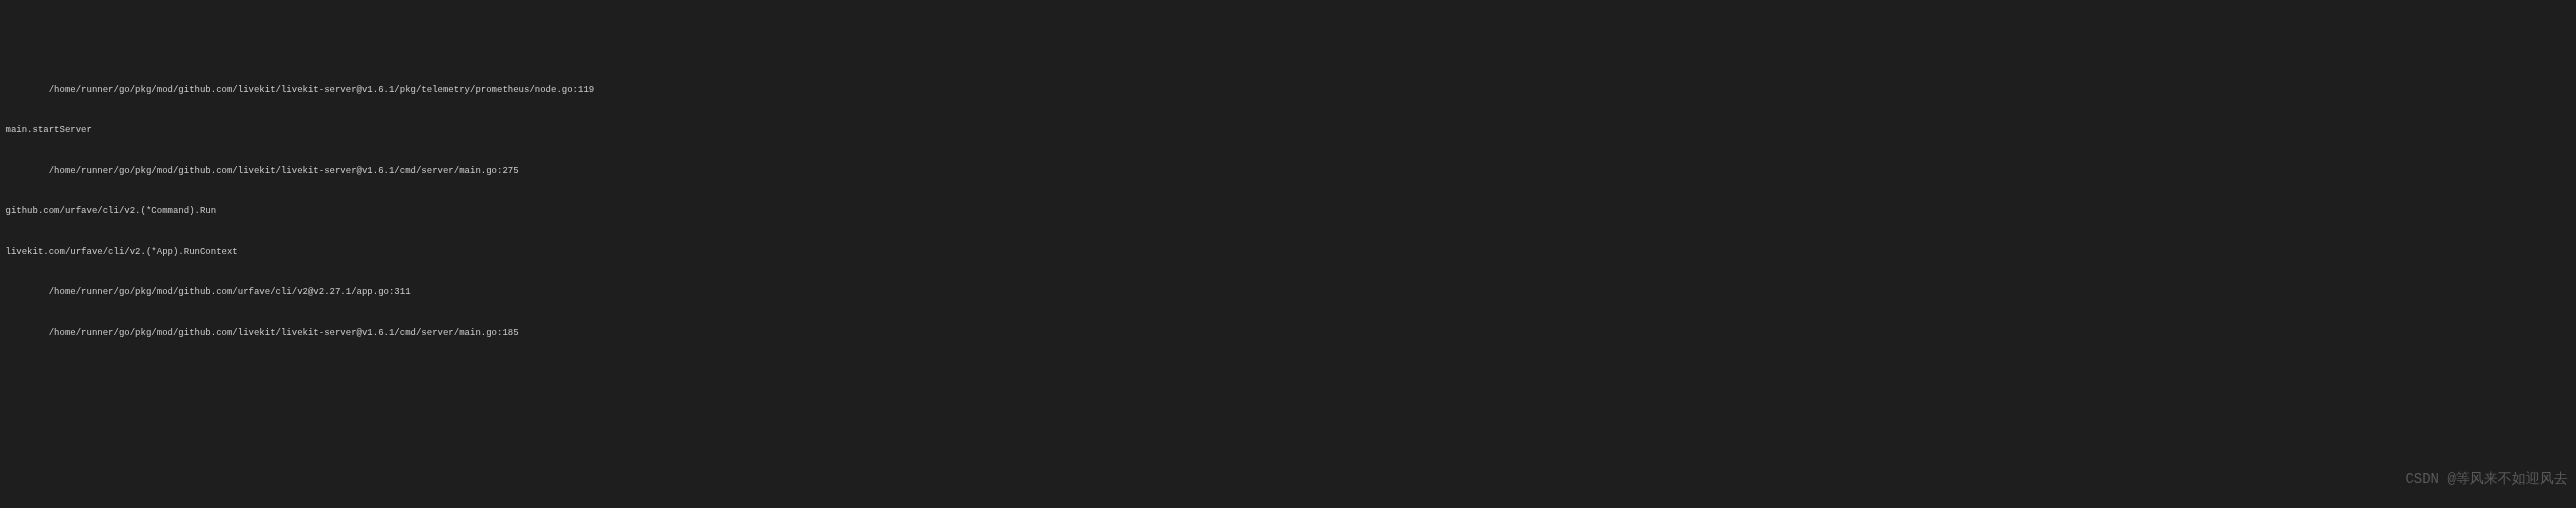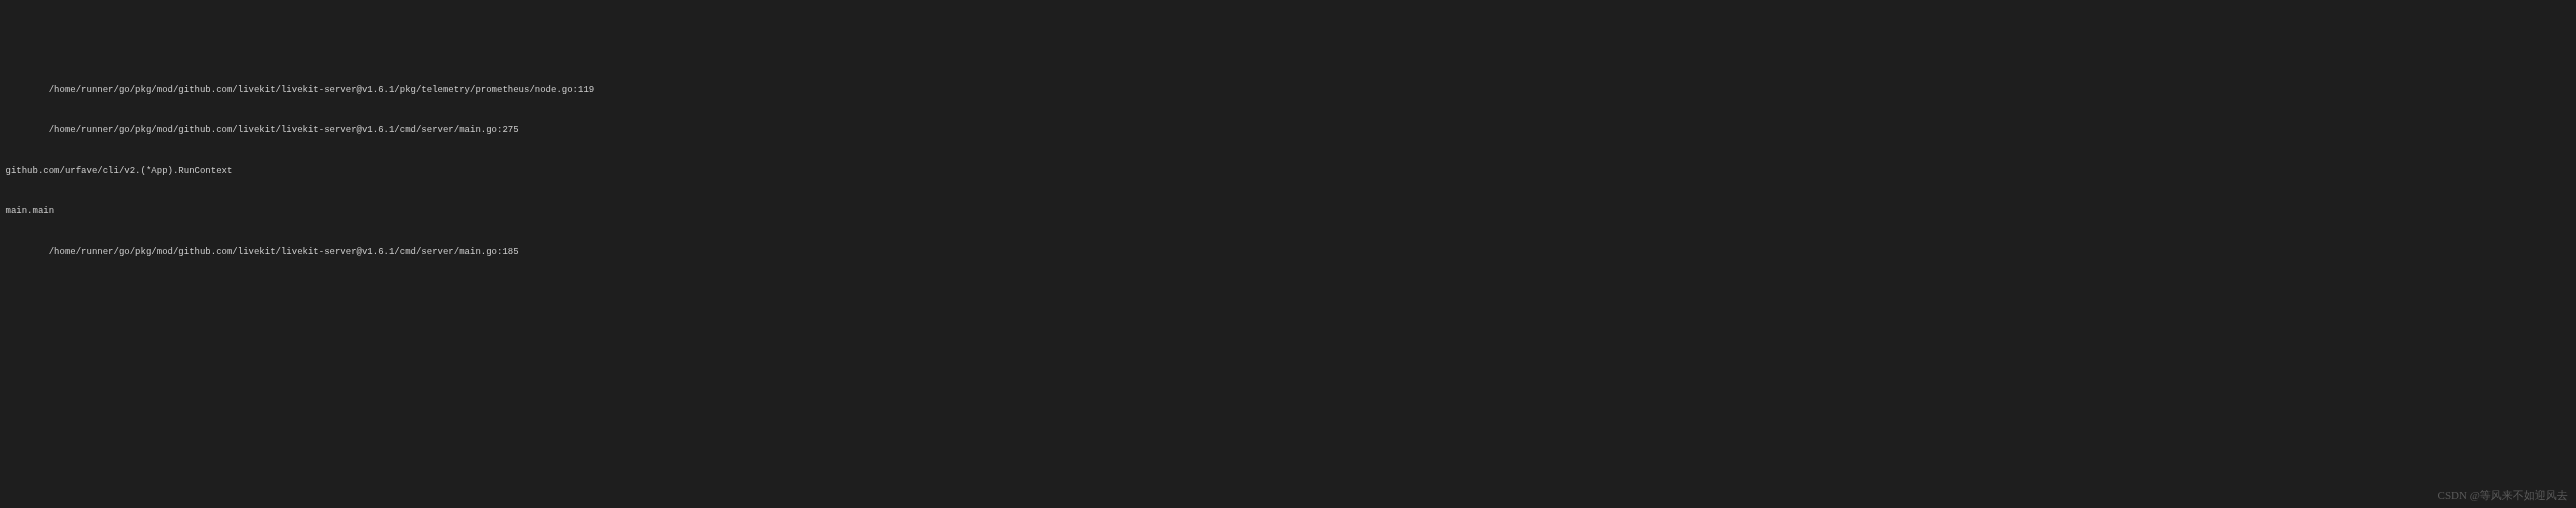"main.startServer" span.log-line { html: none -> <span>main.startServer</span> }
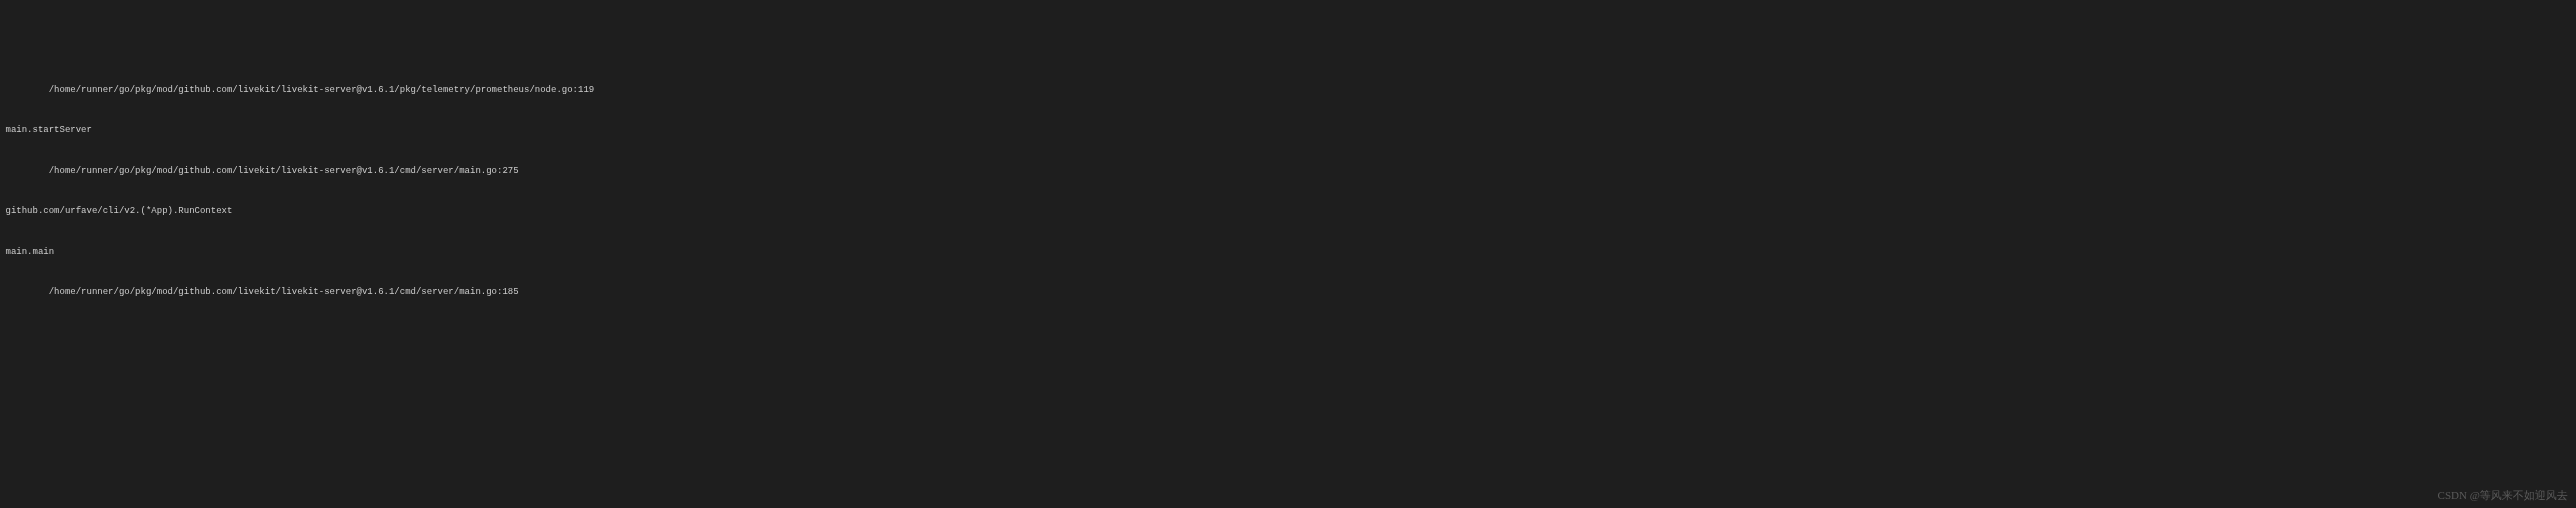"github.com/urfave/cli/v2.(*Command).Run" span.log-line { html: none -> <span>github.com/urfave/cli/v2.(*Command).Run</span> }
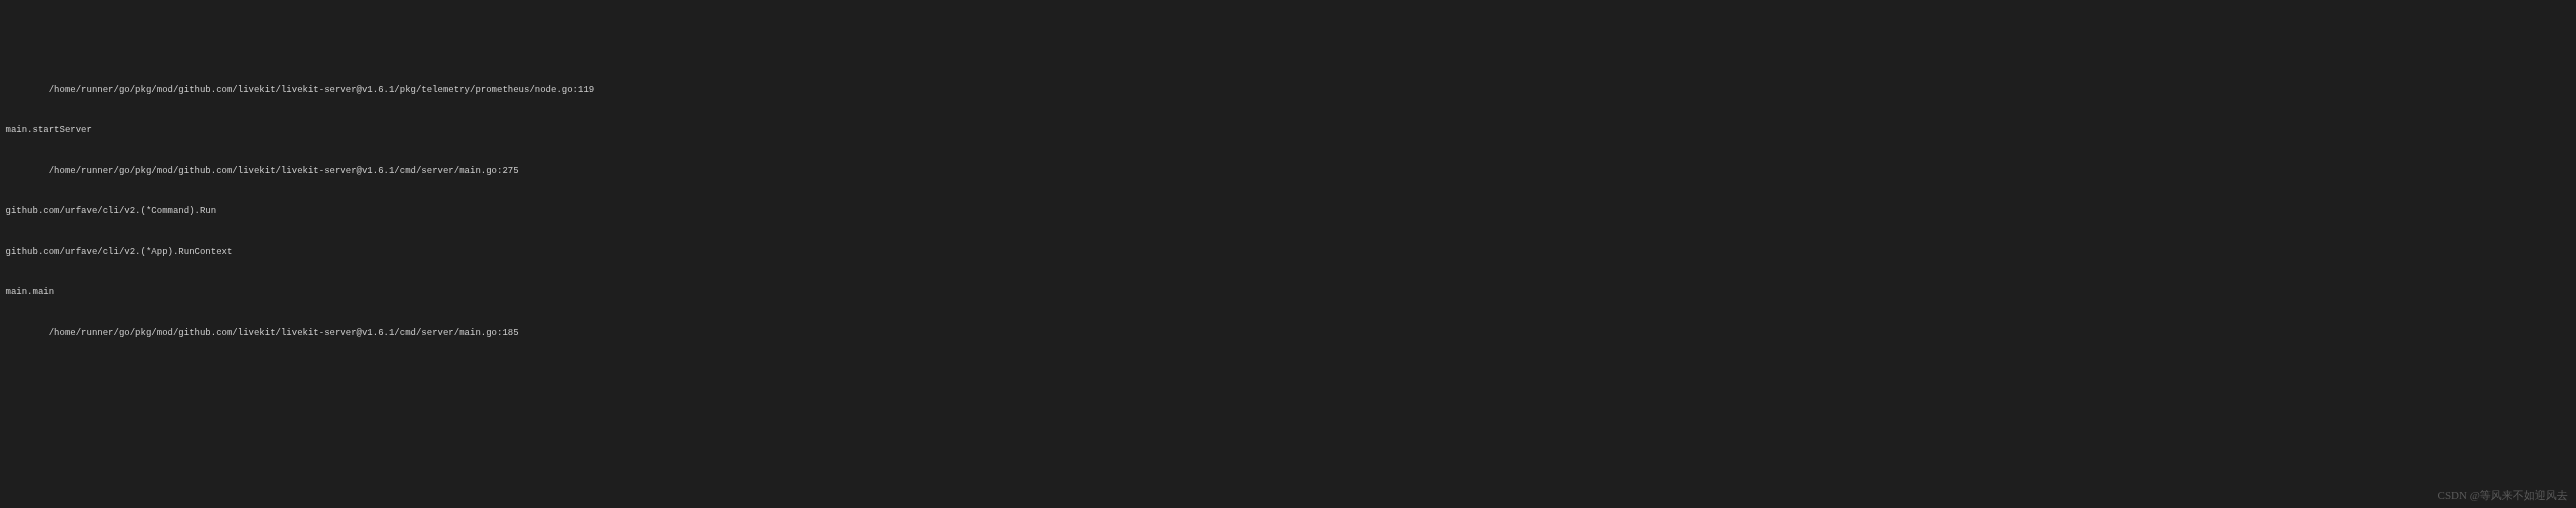"github.com/urfave/cli/v2.(*App).RunConte" span.log-line { text: github.com/urfave/cli/v2 -> livekit.com/urfave/cli/v2 }
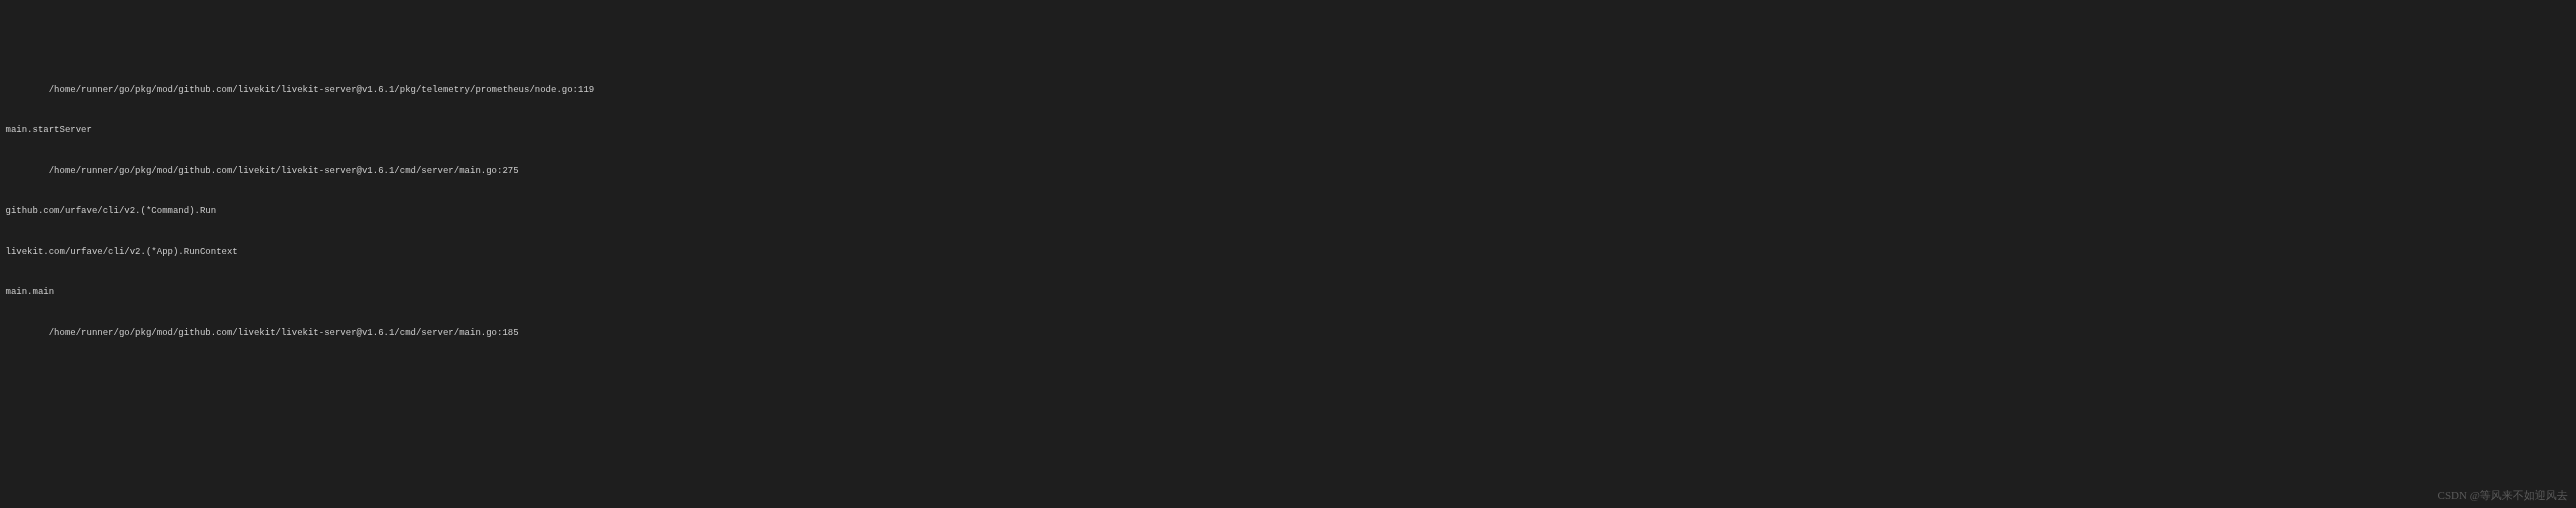"/home/runner/go/pkg/mod/github.com/urfav" span.log-line { html: none -> <span> /home/runner/go/pkg/mod/github.com/urfave/cli/v2@v2.27.1/app.go:311</span> }
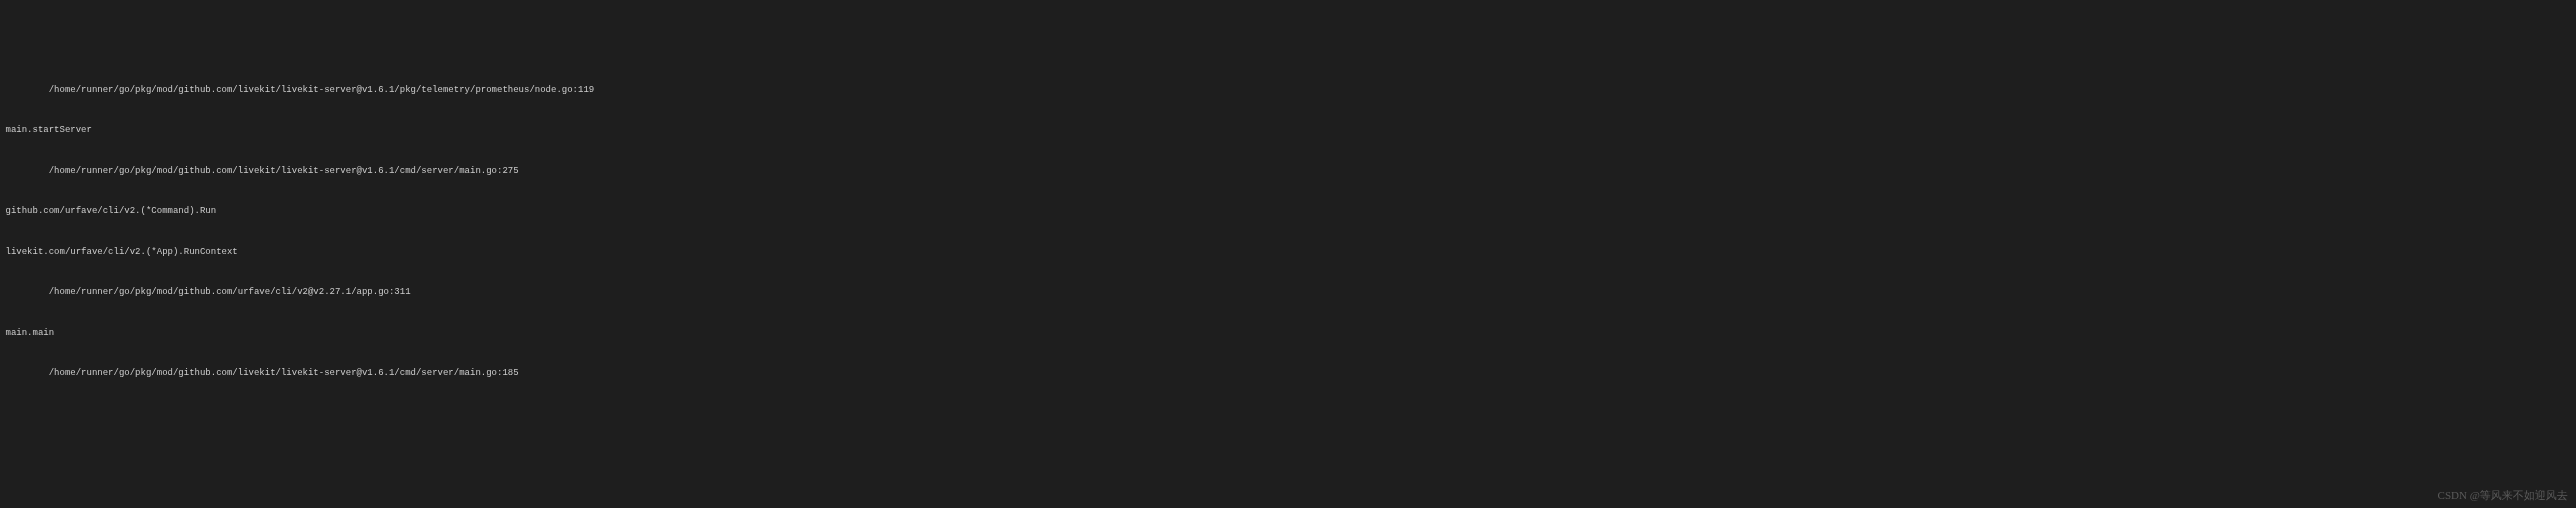"main.main" span.log-line { html: <span>main.main</span> -> none }
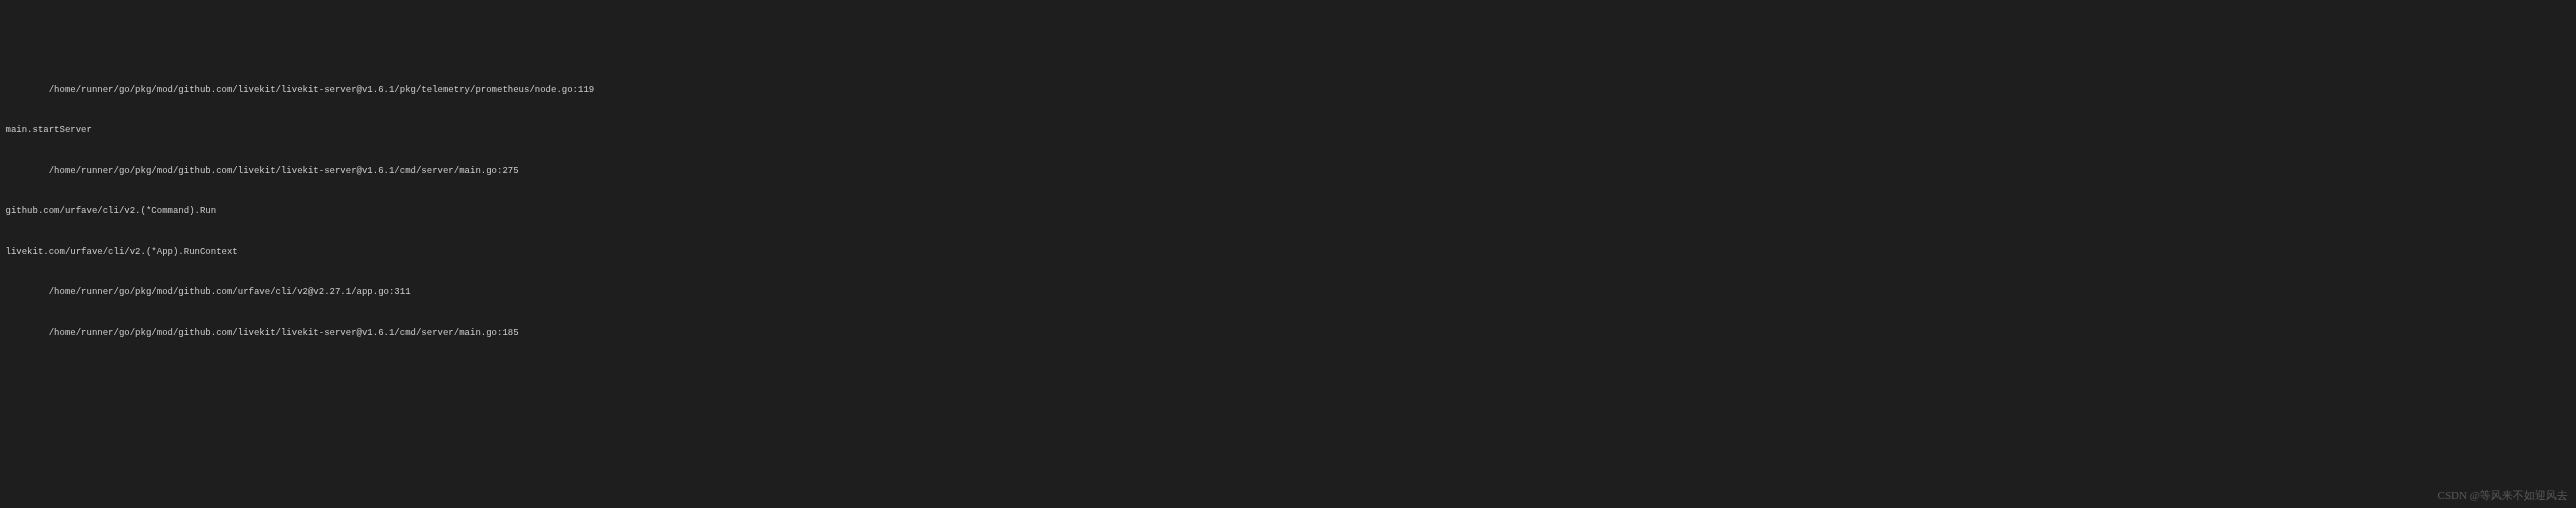"CSDN @等风来不如迎风去" .watermark { bottom: 5px -> 18px; font-family: Liberation Serif, serif -> Liberation Mono, monospace; font-size: 11px -> 14px }
